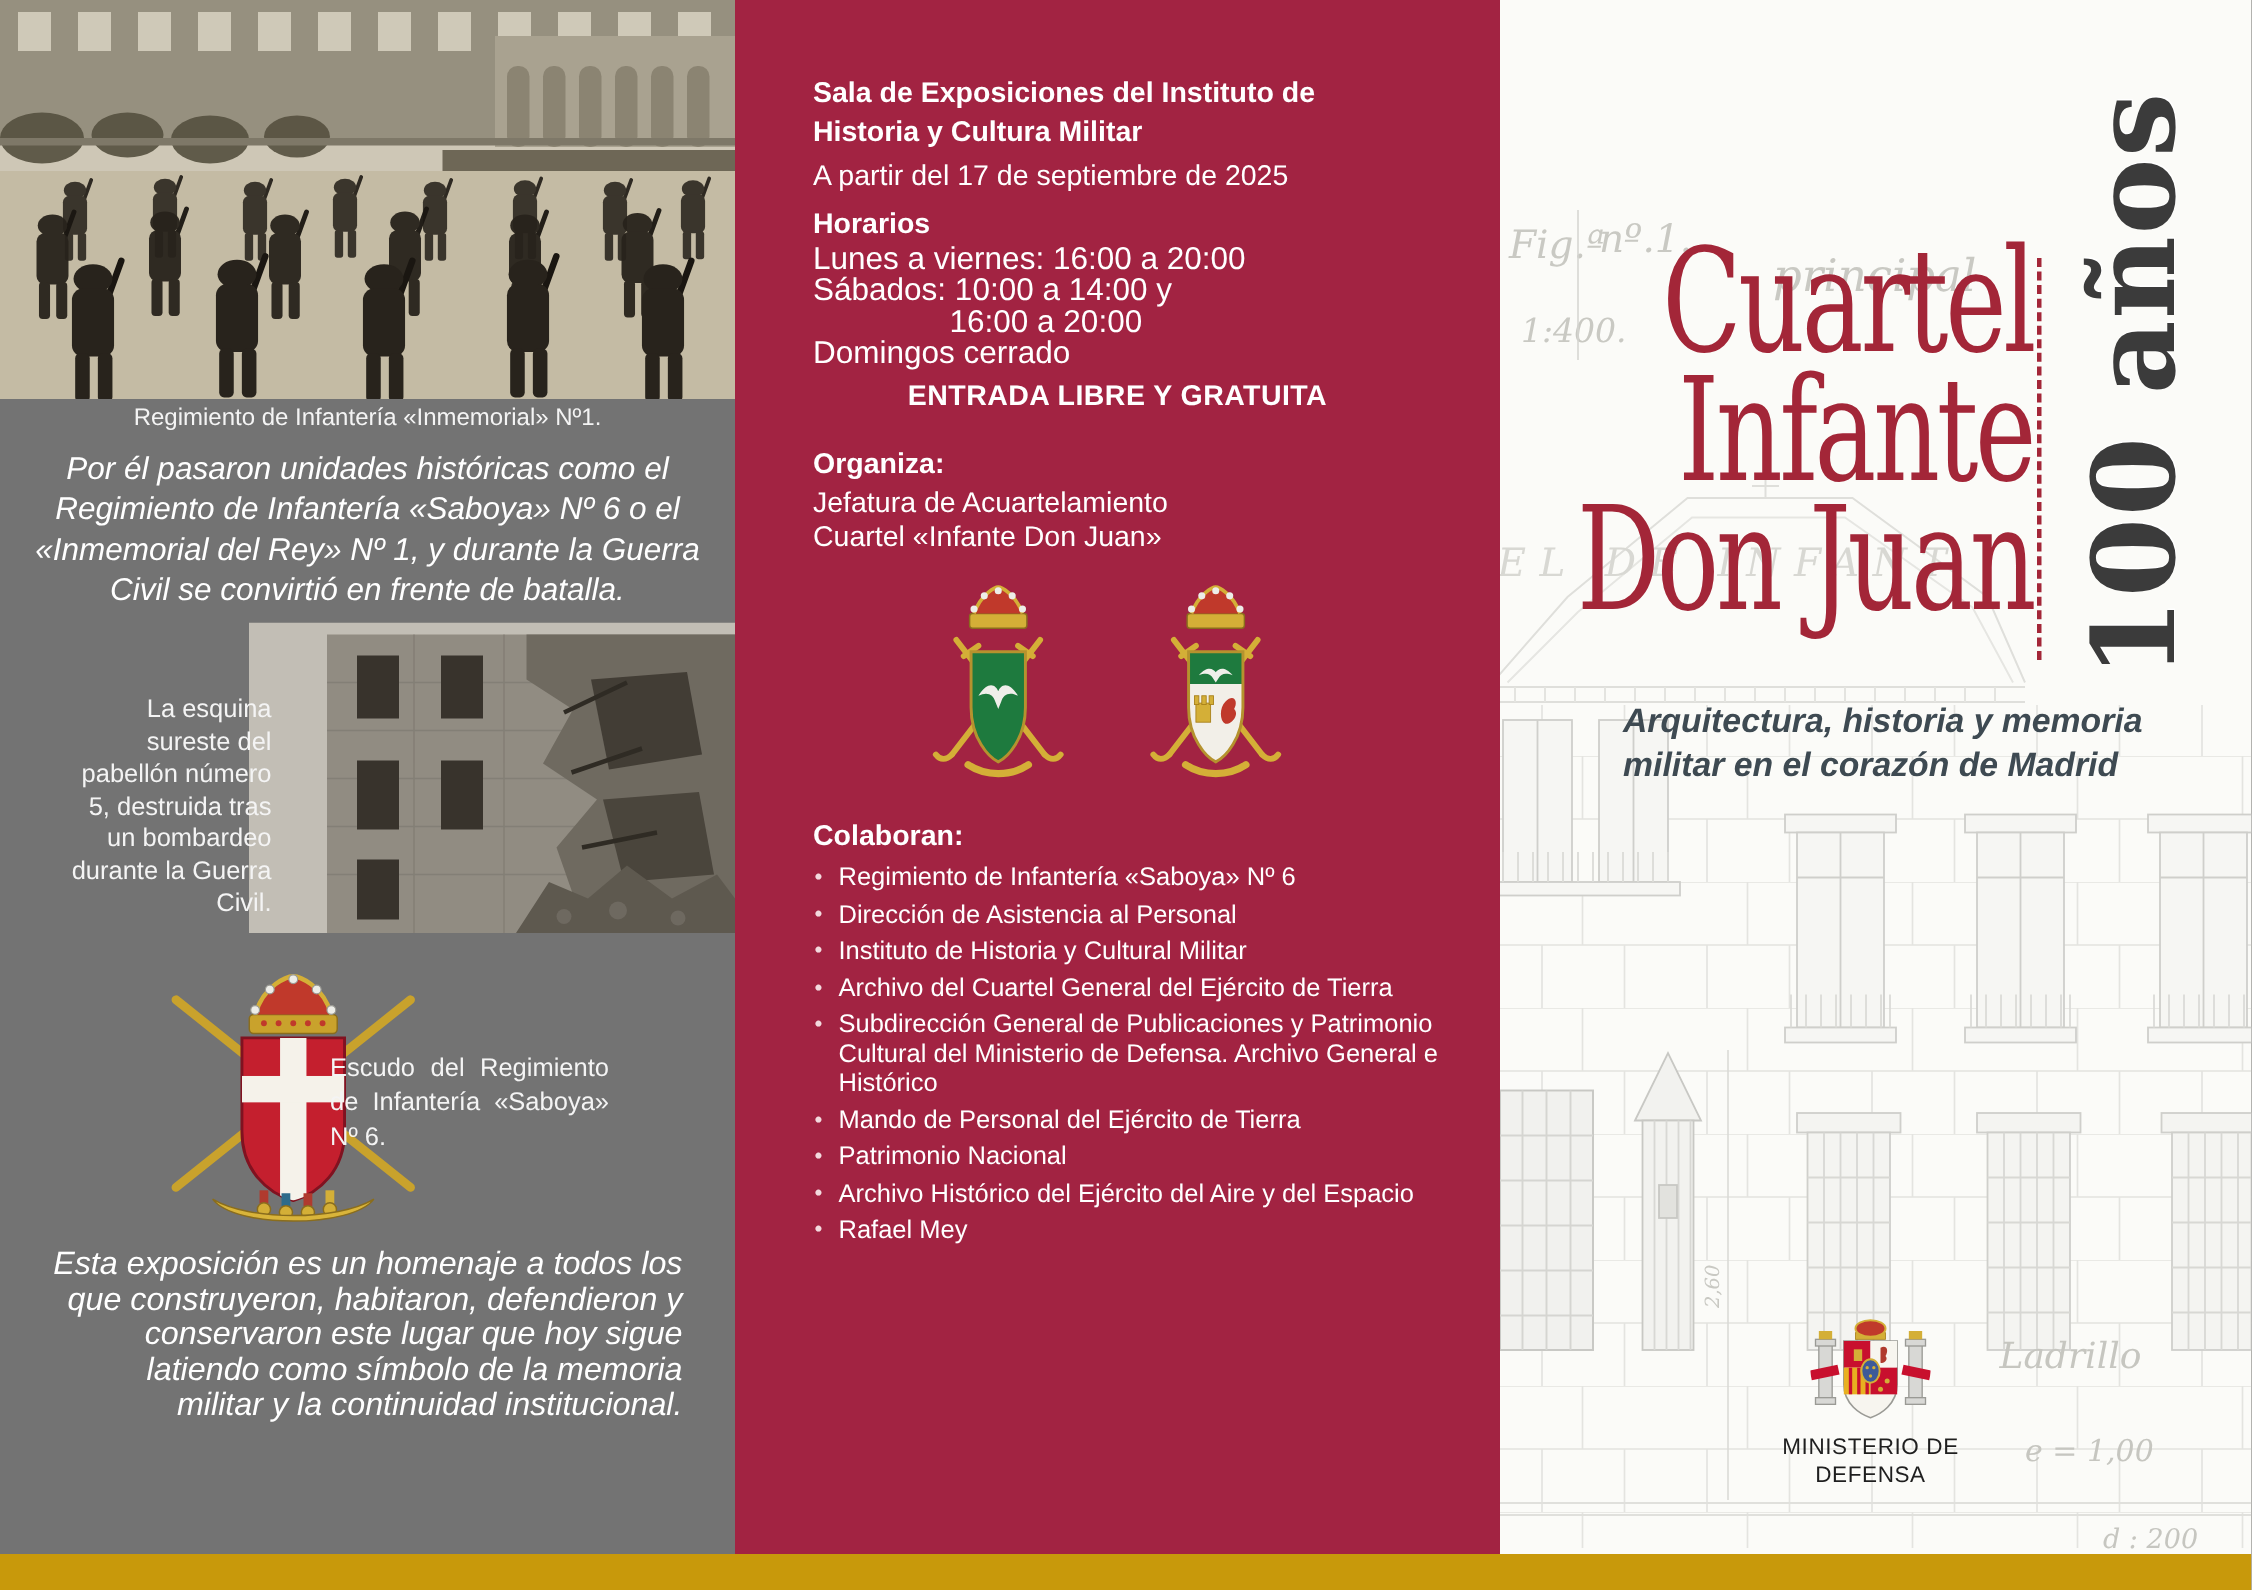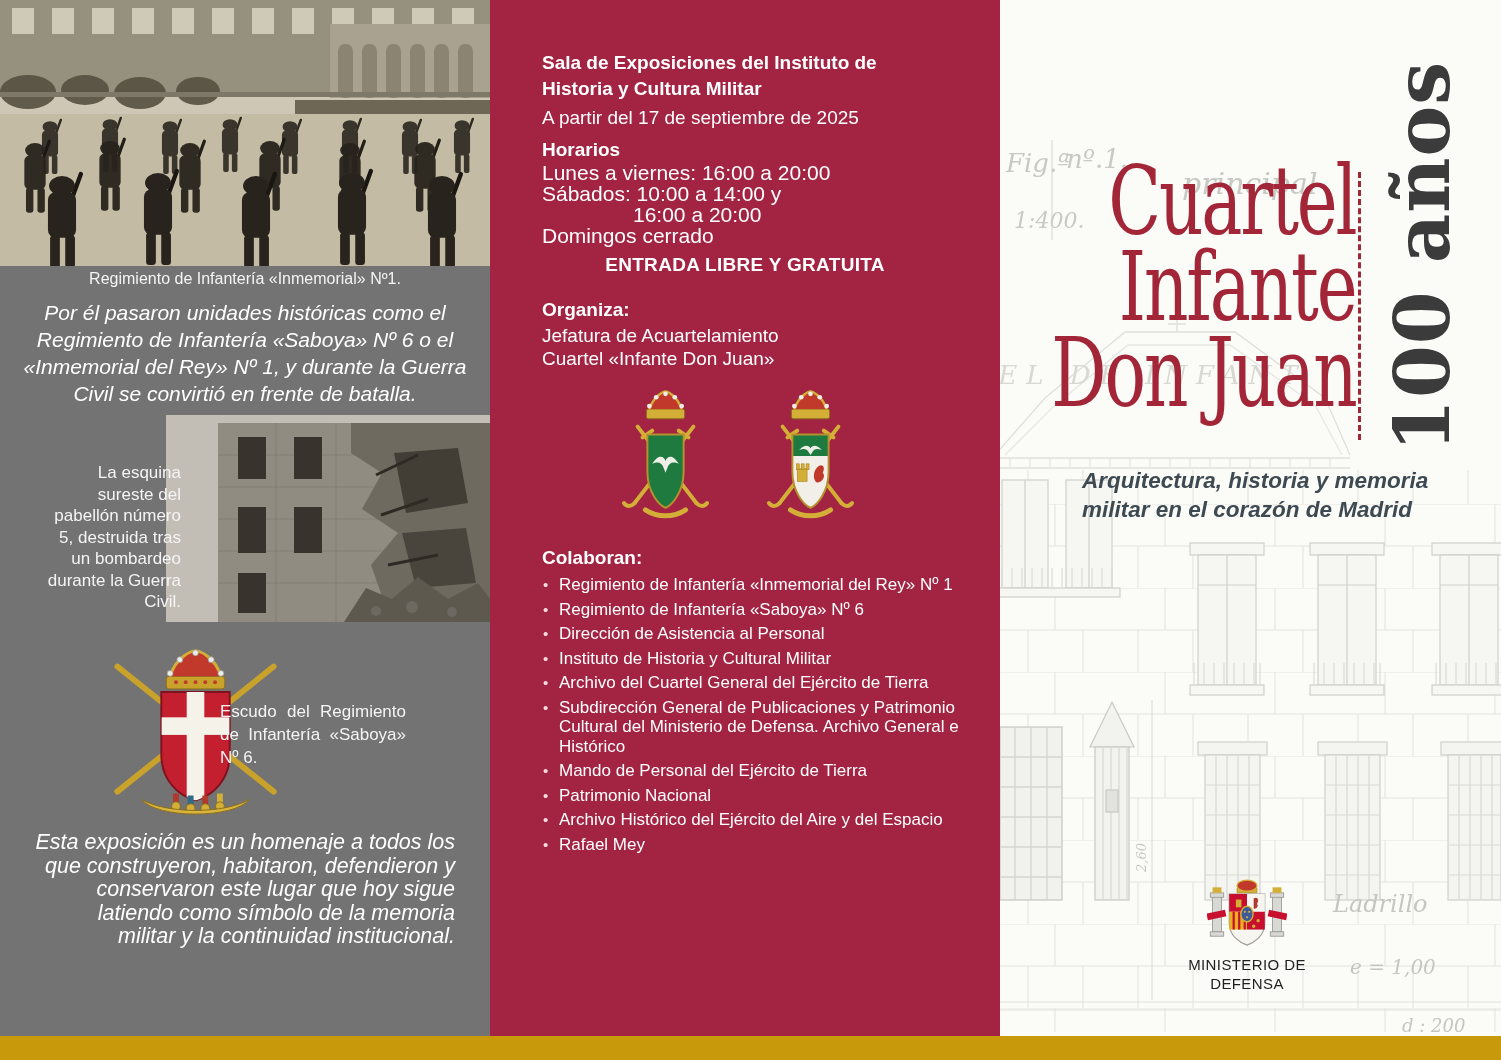"Regimiento de Infantería «Inmemorial del" li { html: <li>Regimiento de Infantería «Inmemorial del Rey» Nº 1</li> -> none }
